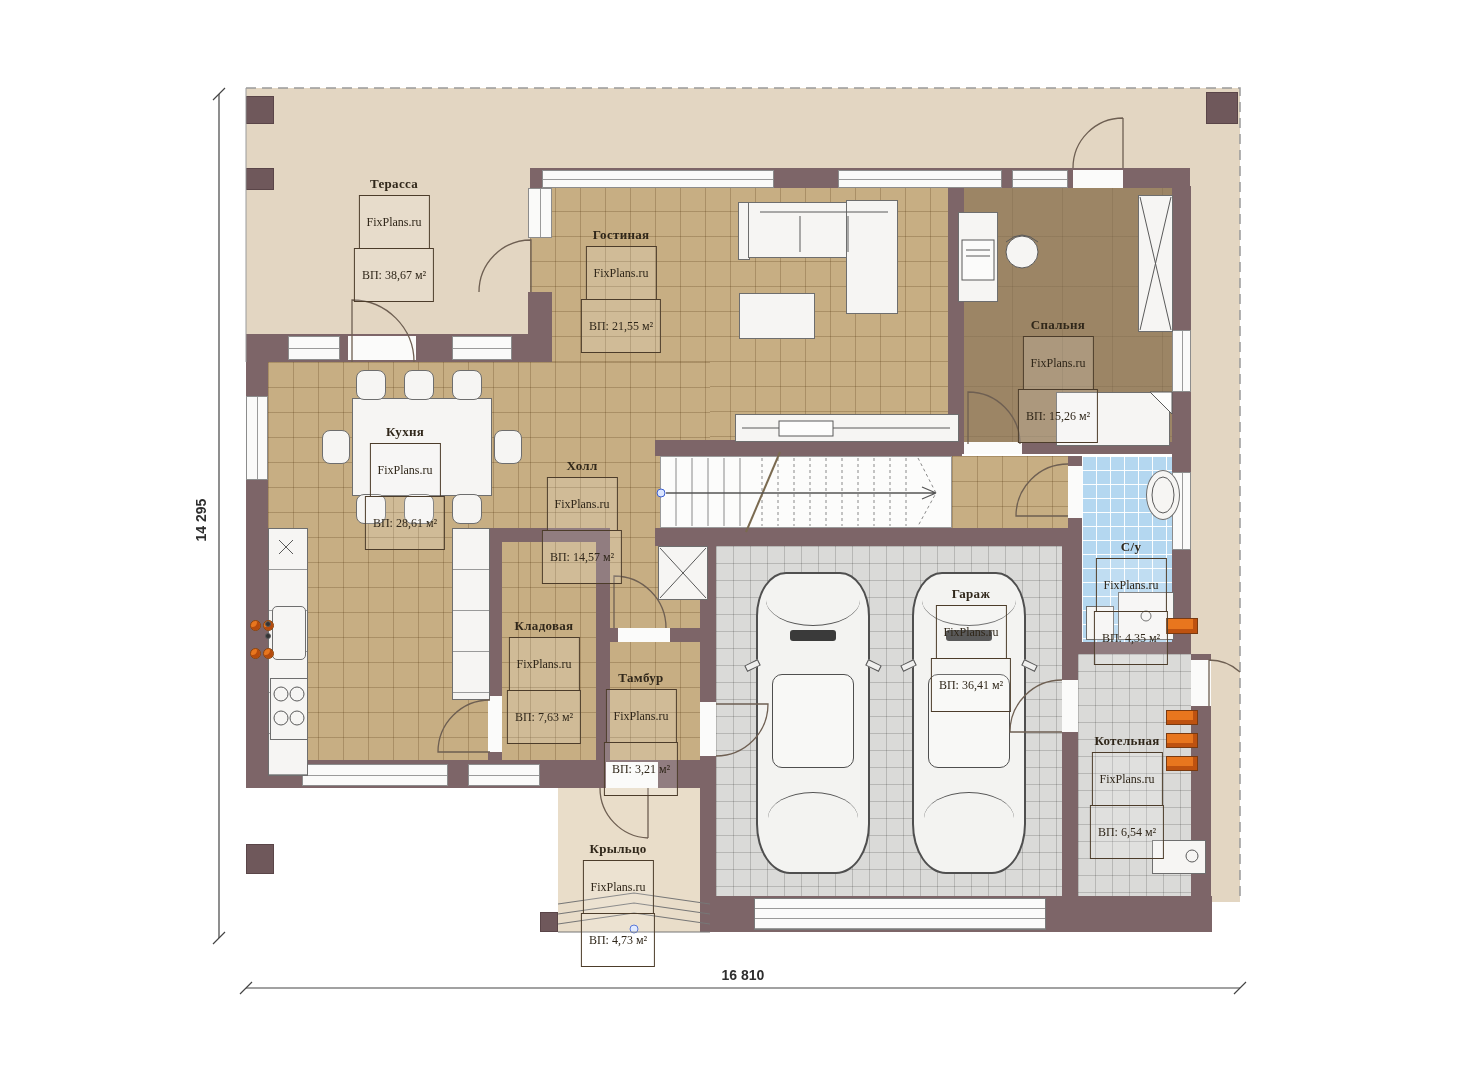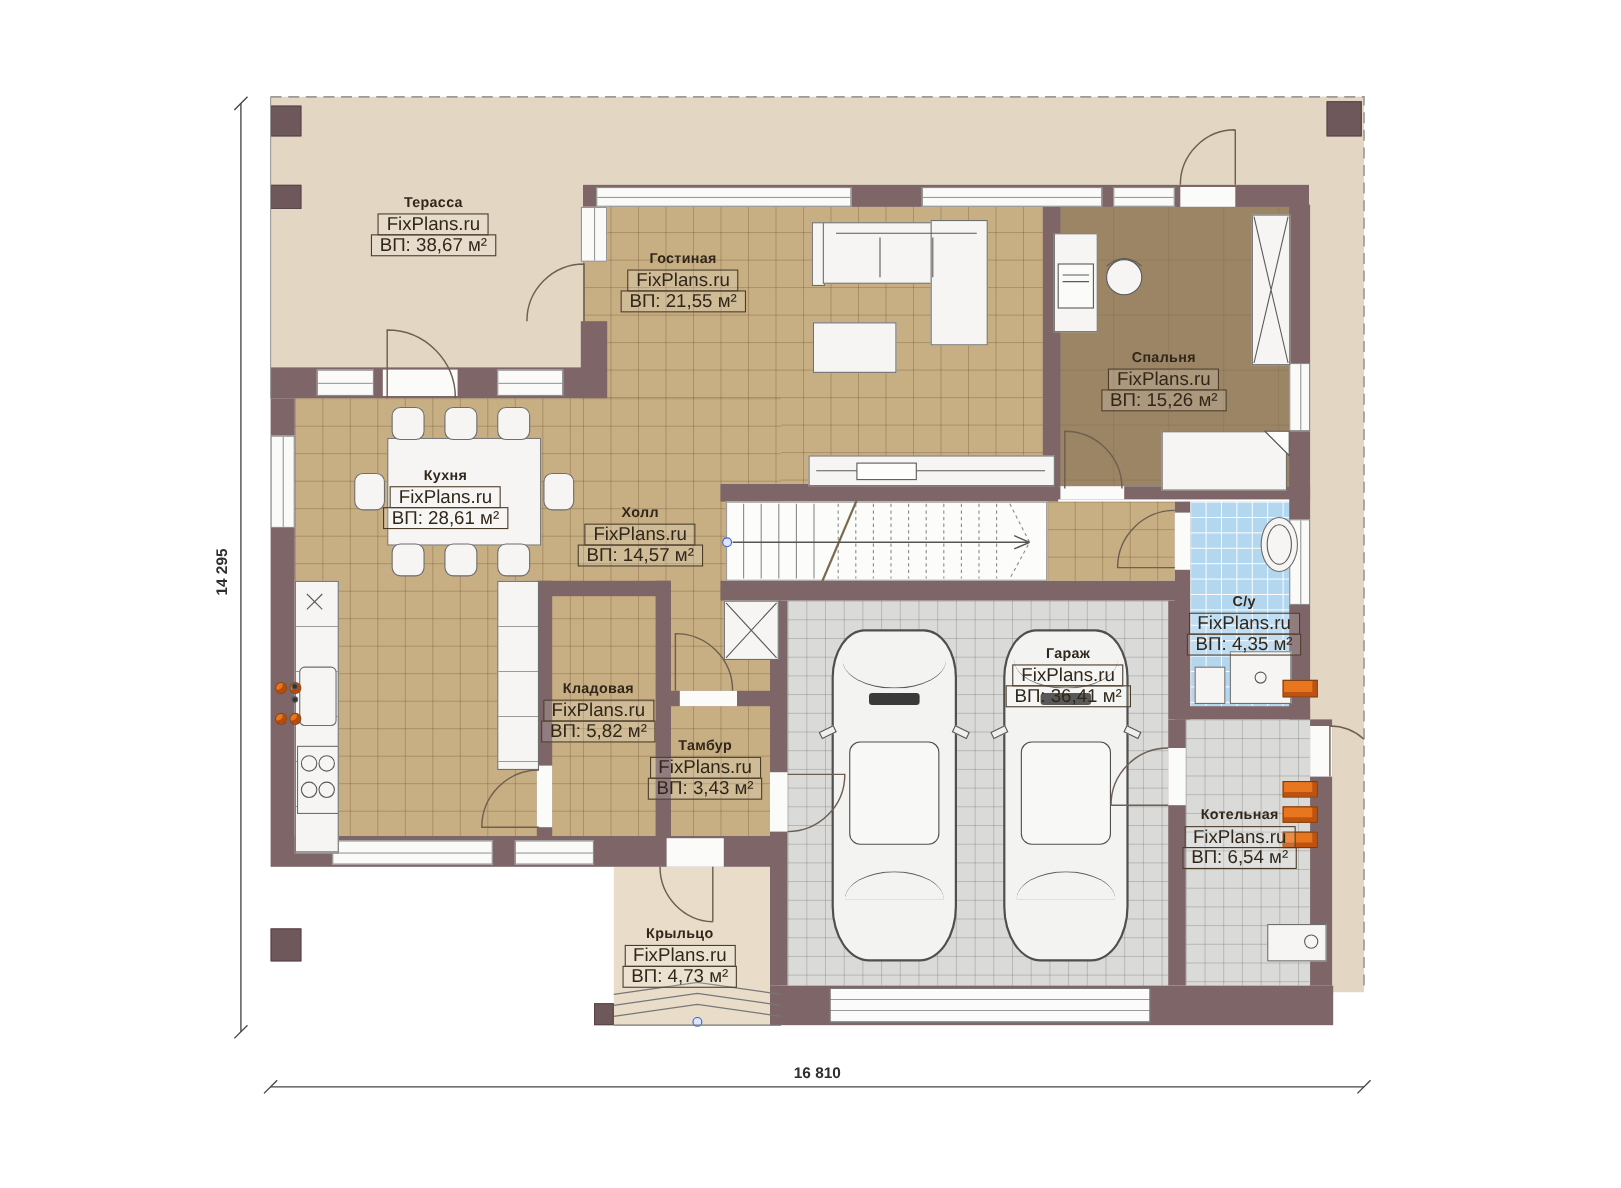"Терасса" .label { font-family: none -> Liberation Serif, serif }
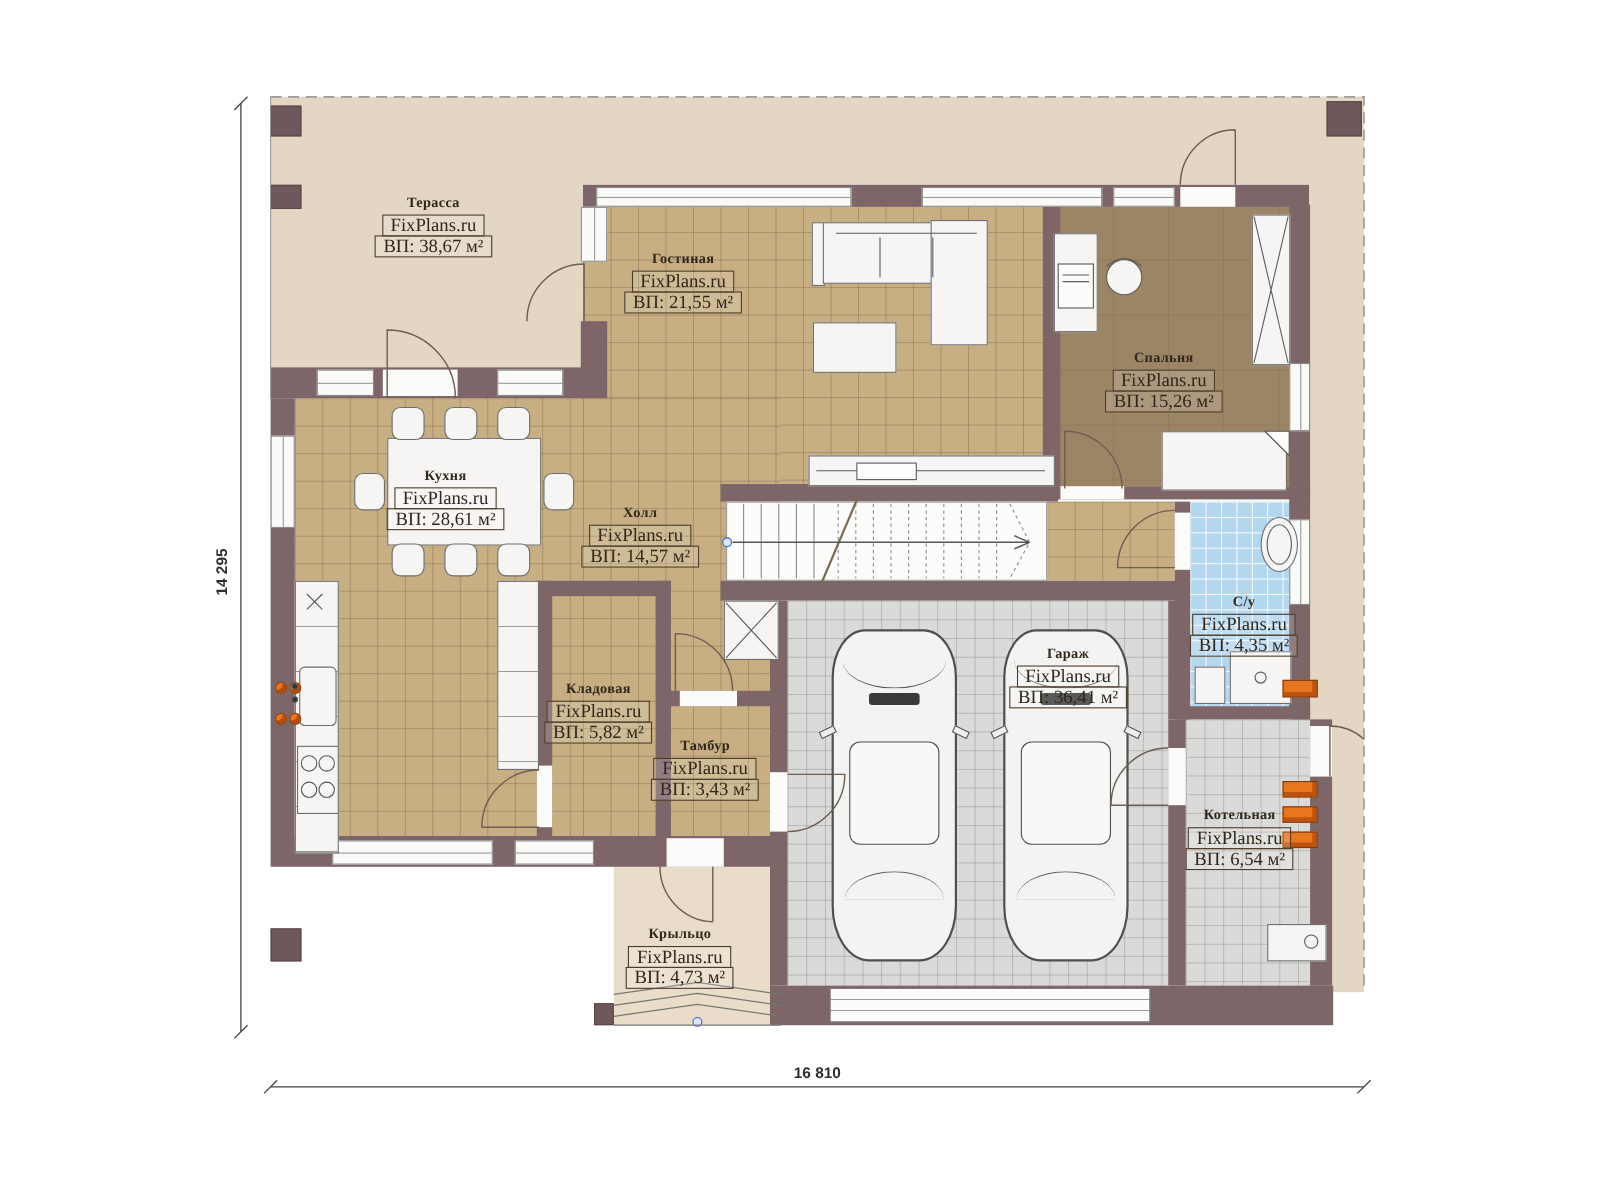"FixPlans.ru" .label .bx { font-size: 17px -> 12px; padding: 1px 7px -> 18px 7px }
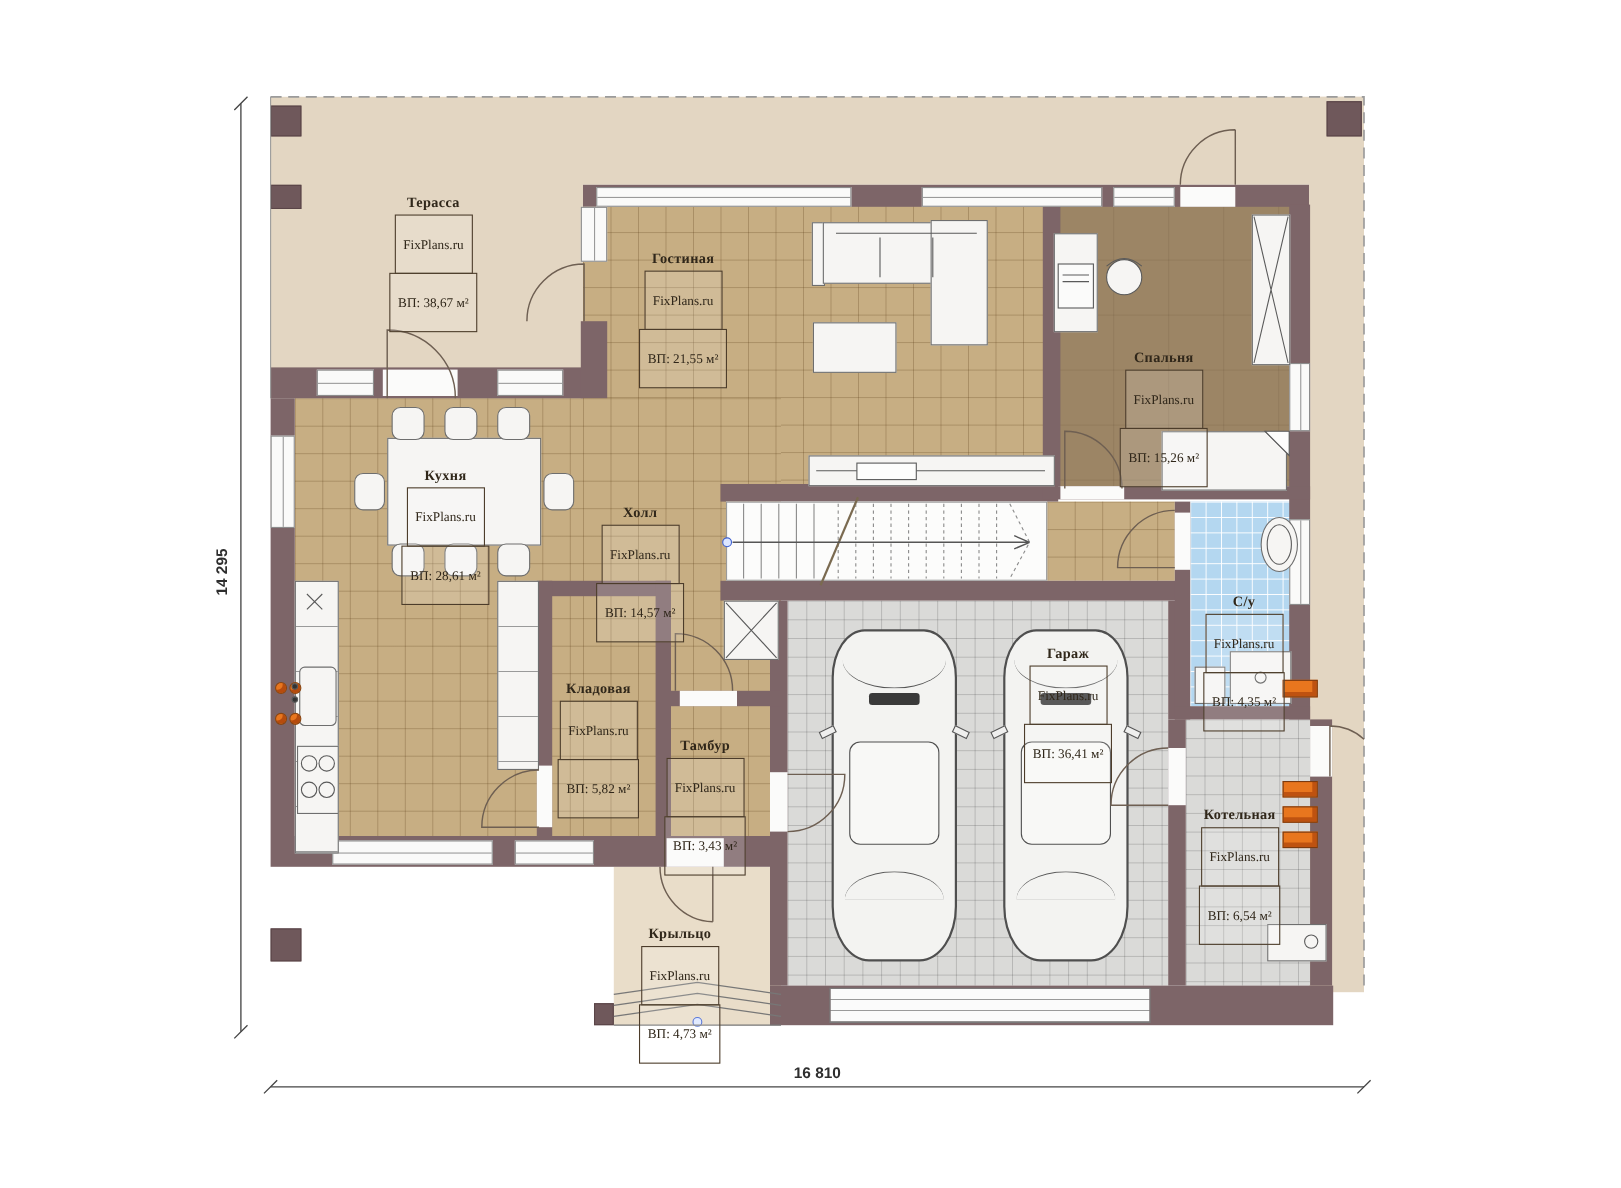"ВП: 5,82 м²" div.bx { text: 5,82 -> 7,63 }
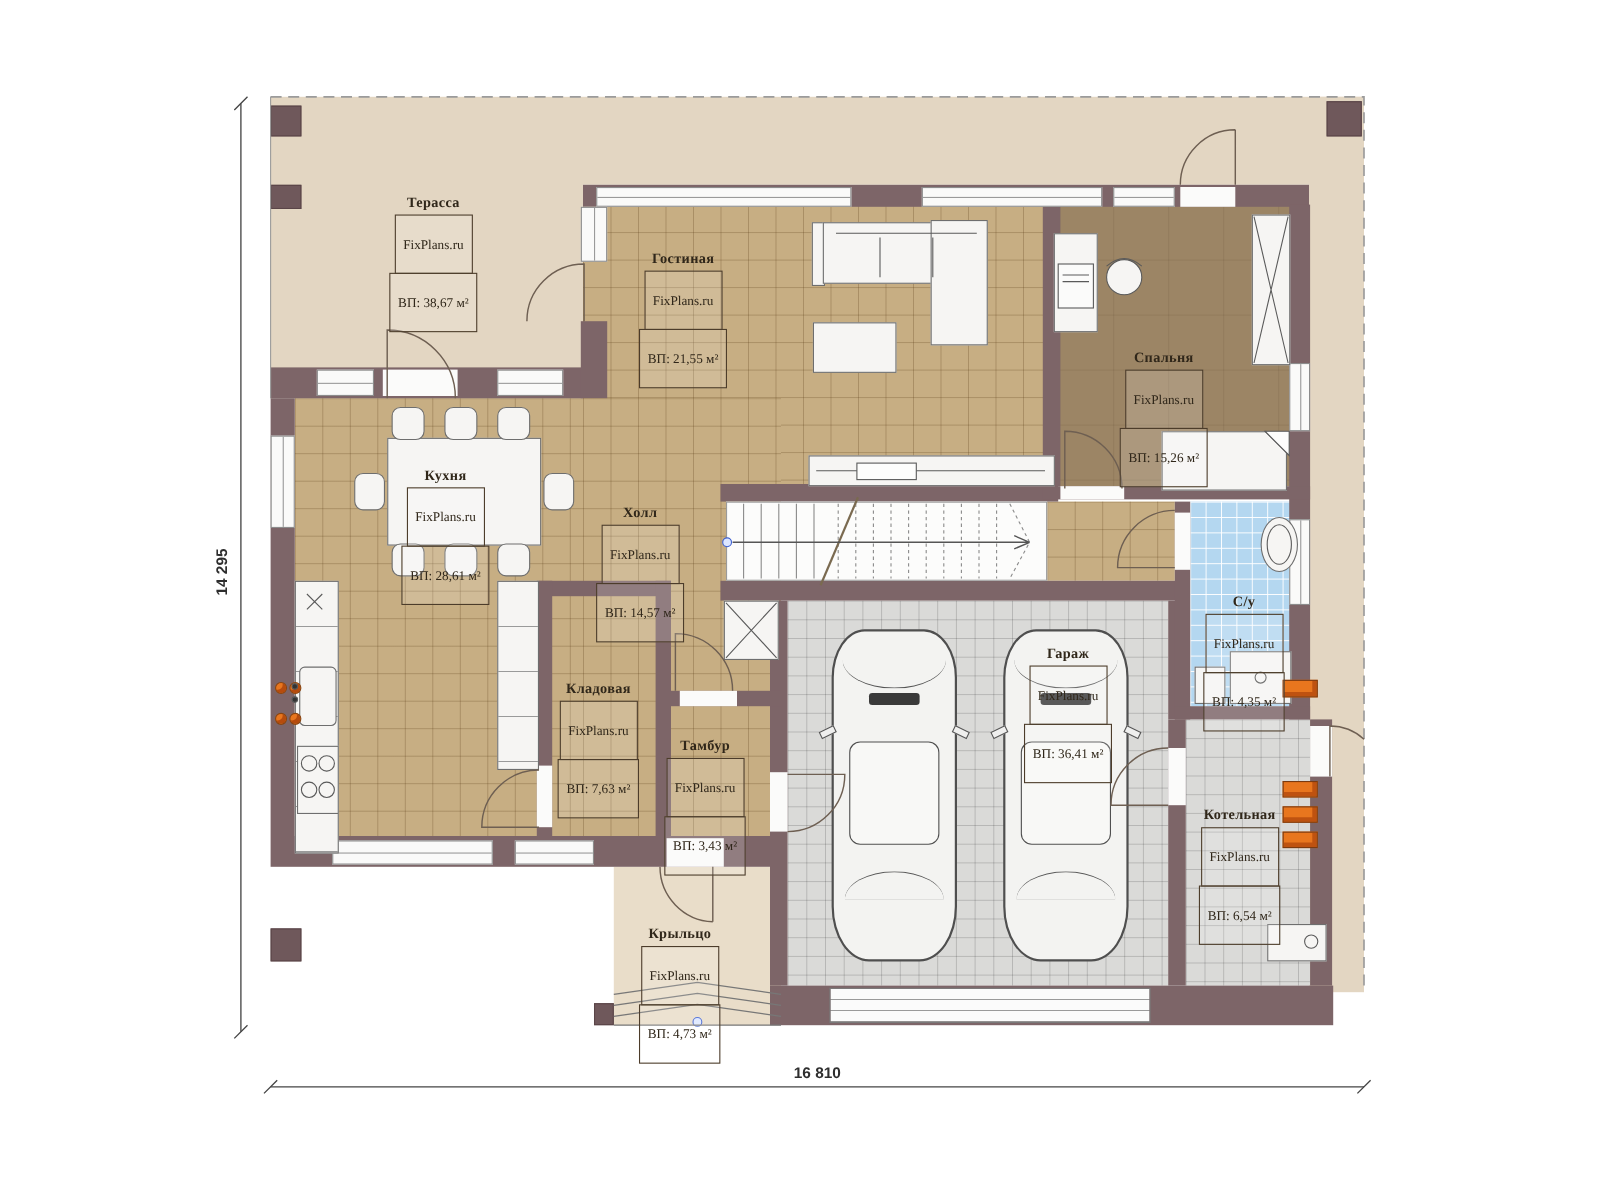"ВП: 3,43 м²" div.bx { text: 3,43 -> 3,21 }
